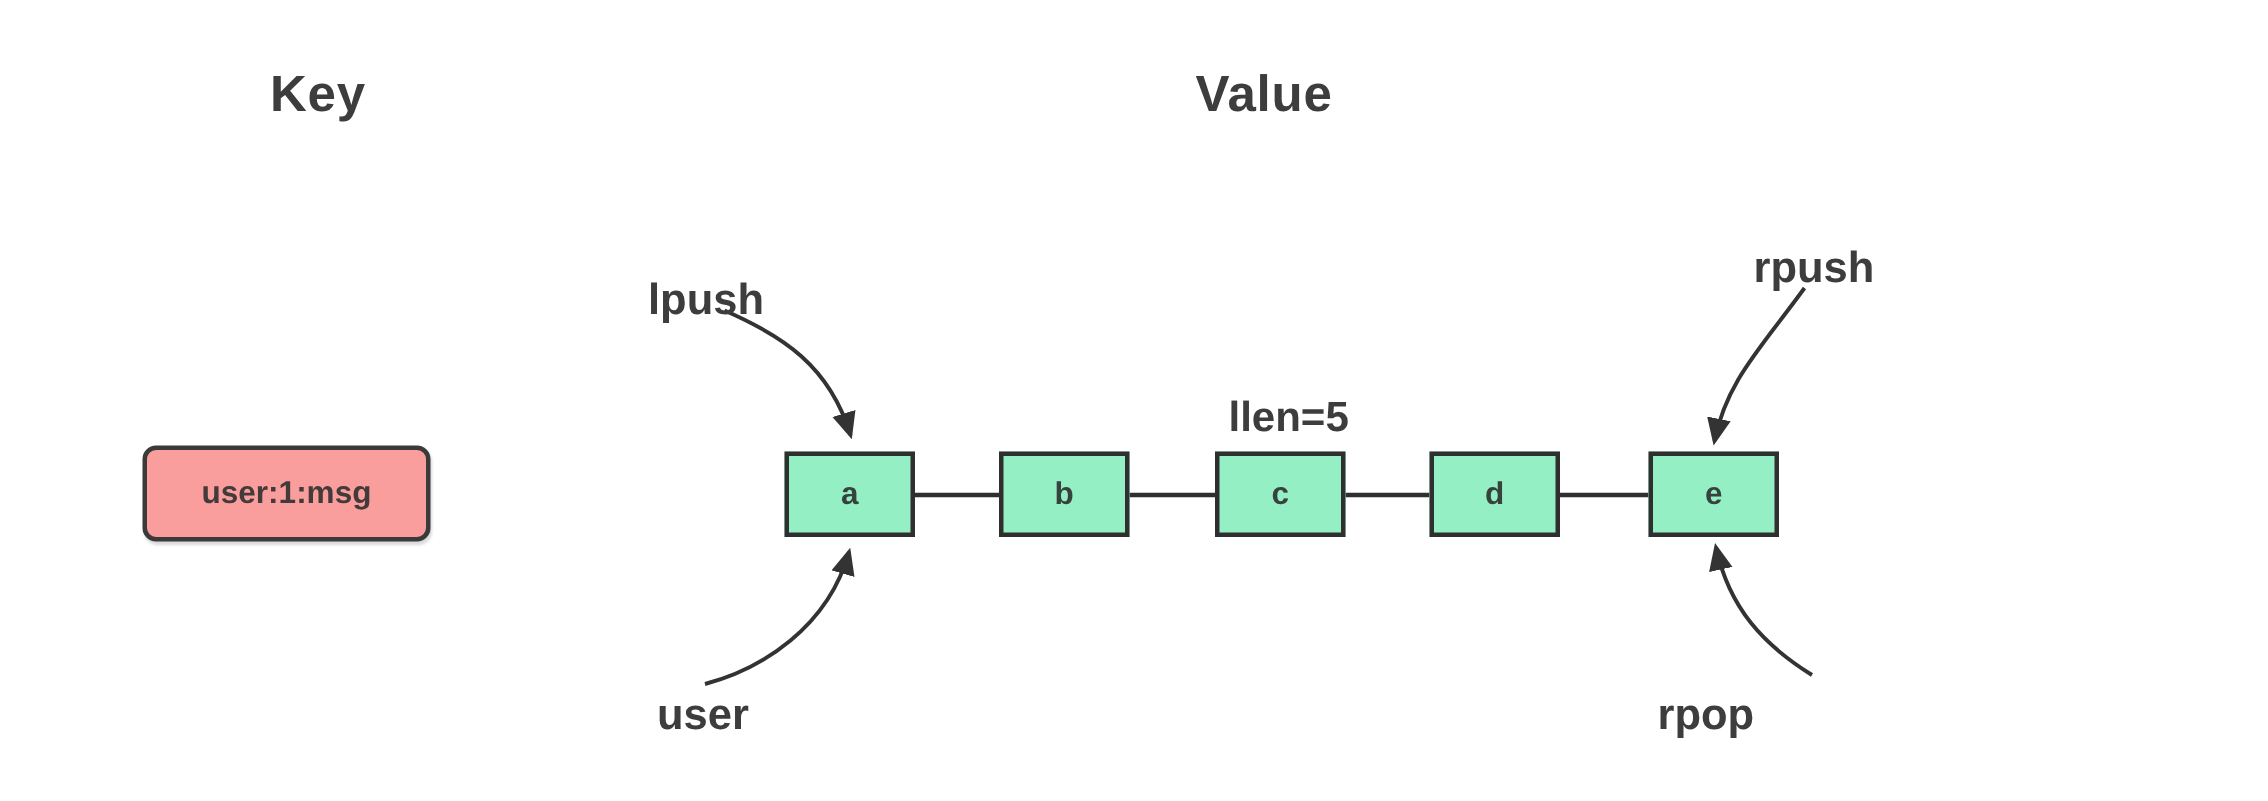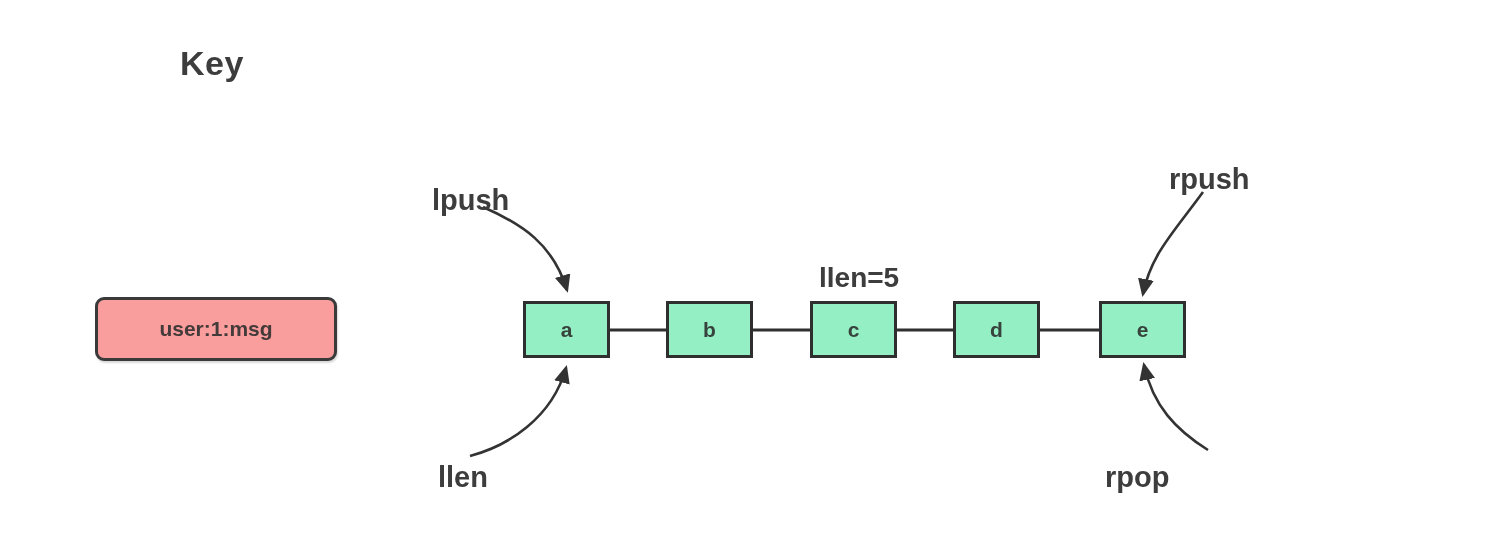"Value" div.hdr { html: none -> <div>Value</div> }
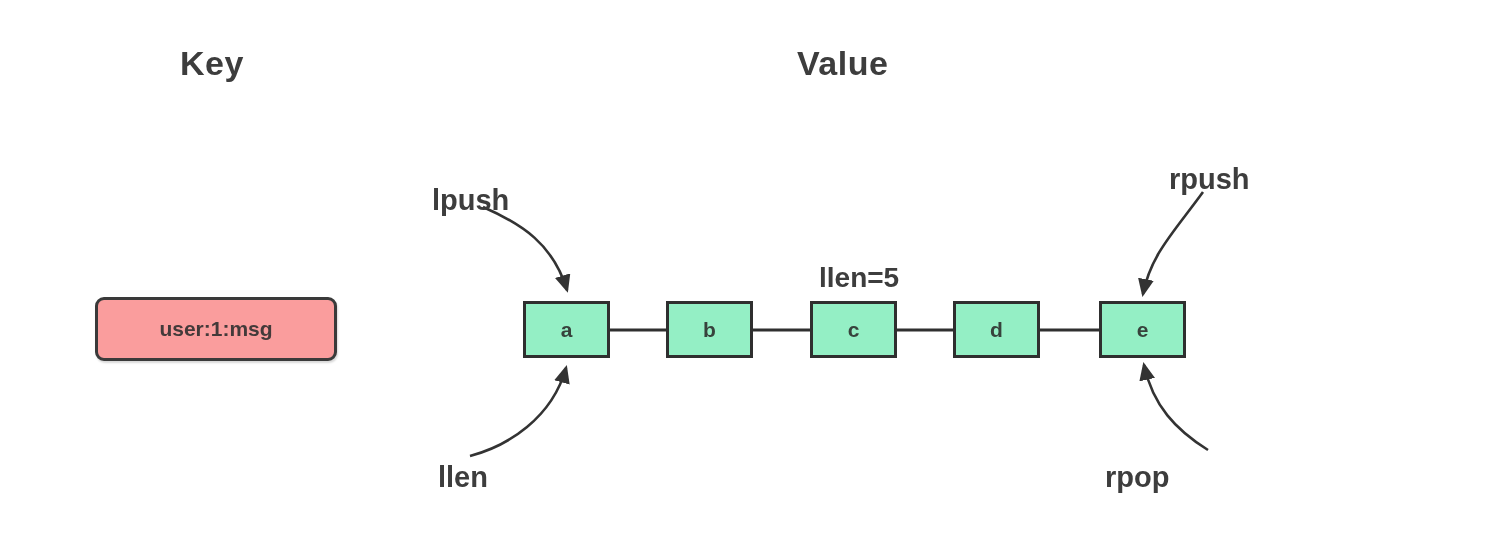"user:1:msg" .key-box { width: 242px -> 192px }
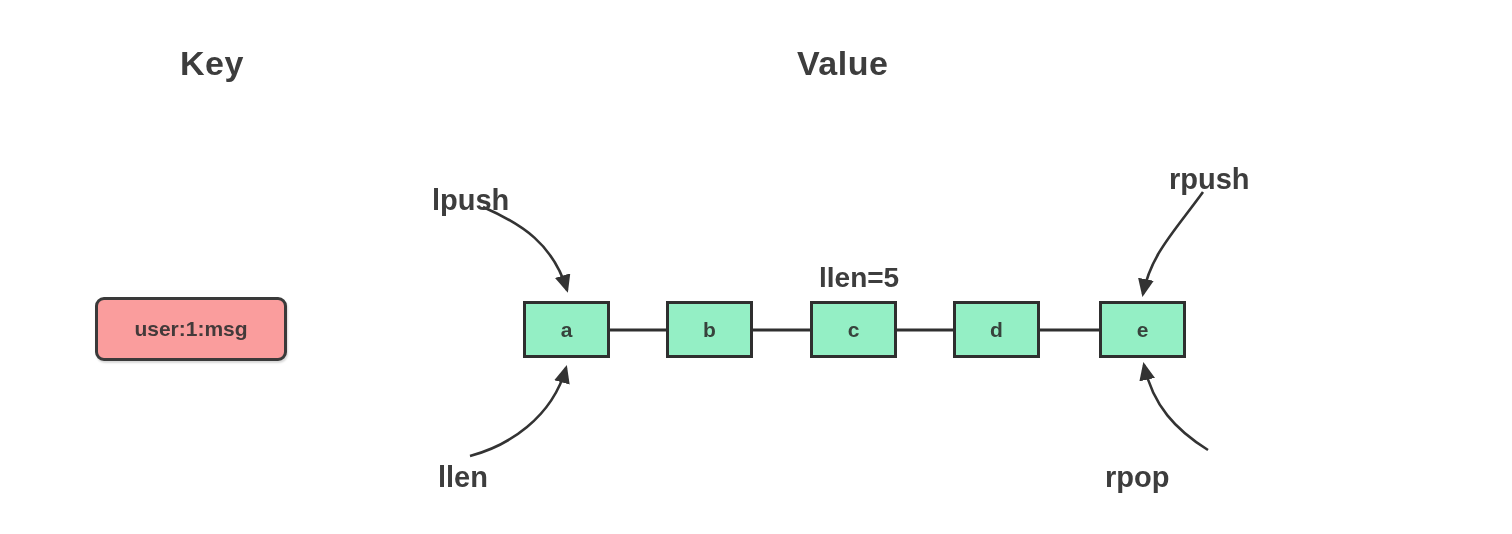"llen" div.op { text: llen -> user }
